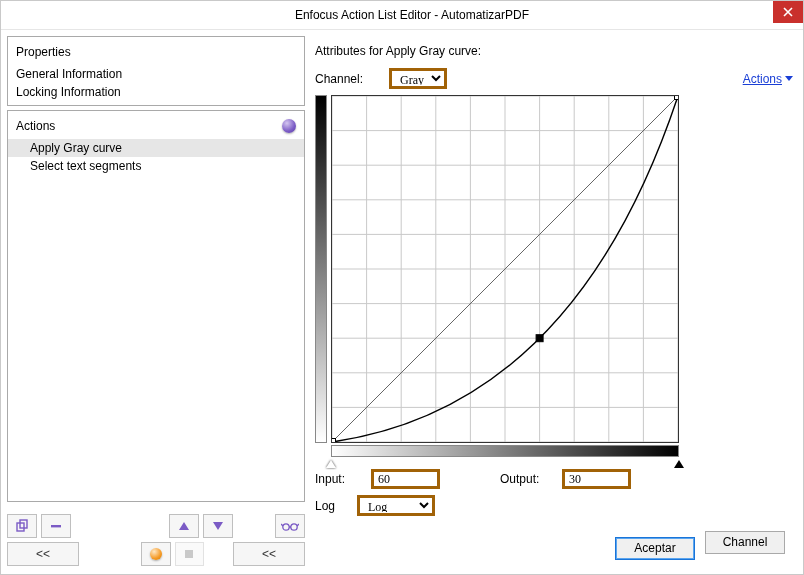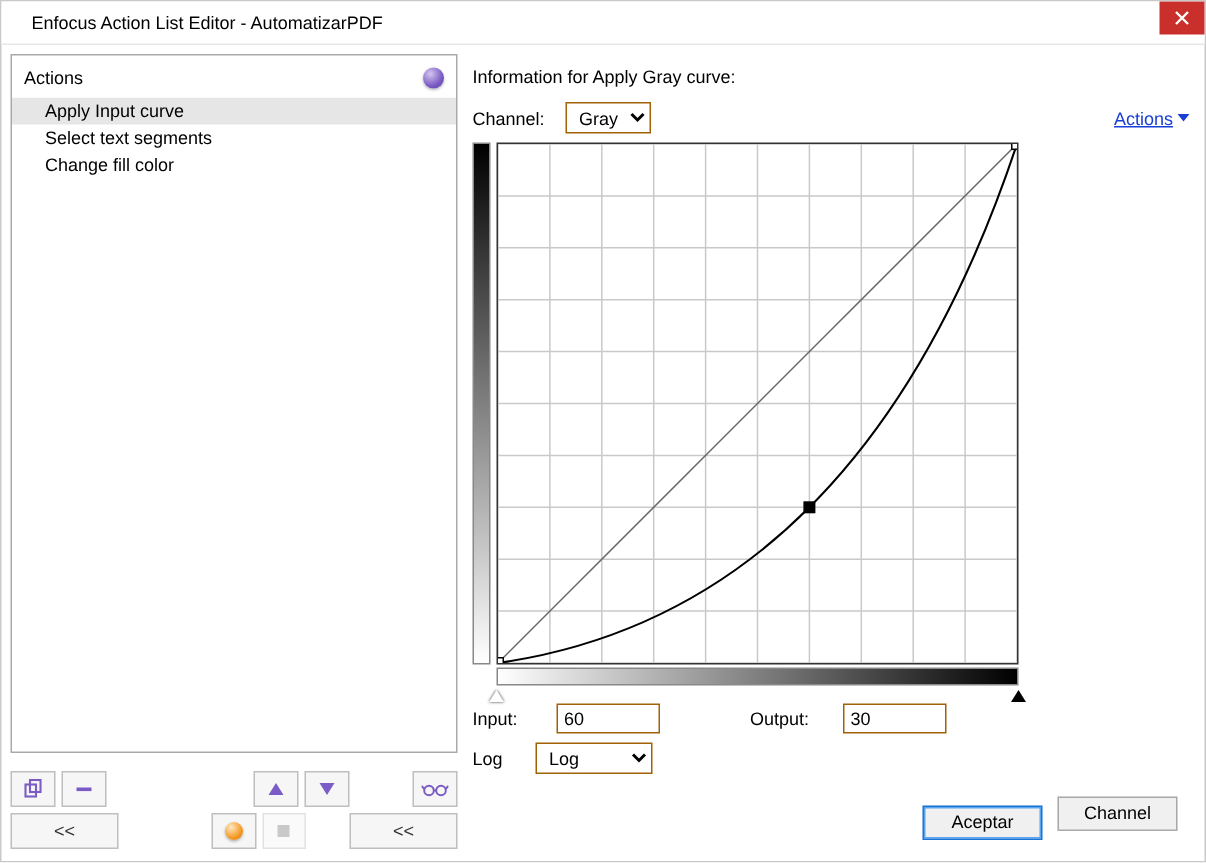"Enfocus Action List Editor -" .titlebar { justify-content: none -> center }
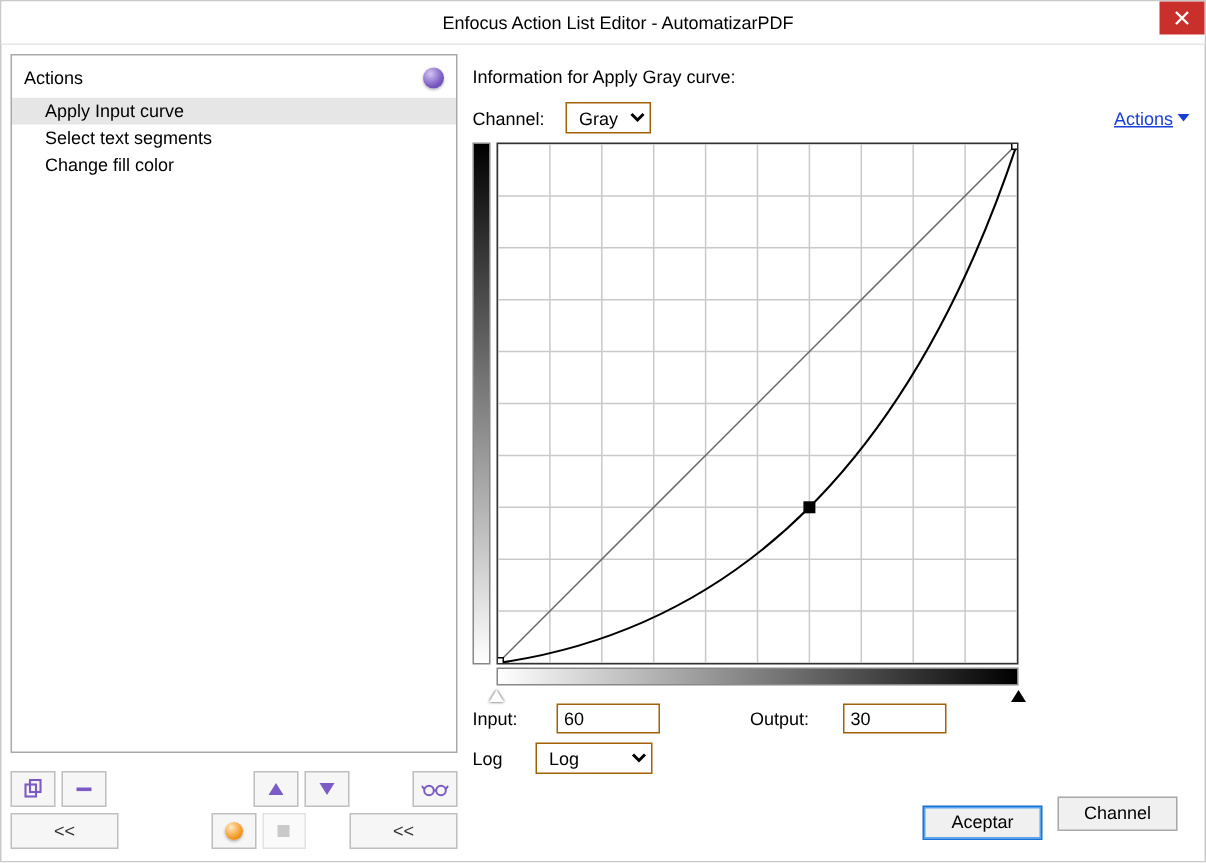"Properties" div.panel { html: none -> <div> <div>Properties</div> <div>General Information</div> <div>Locking Information</div> </div> }
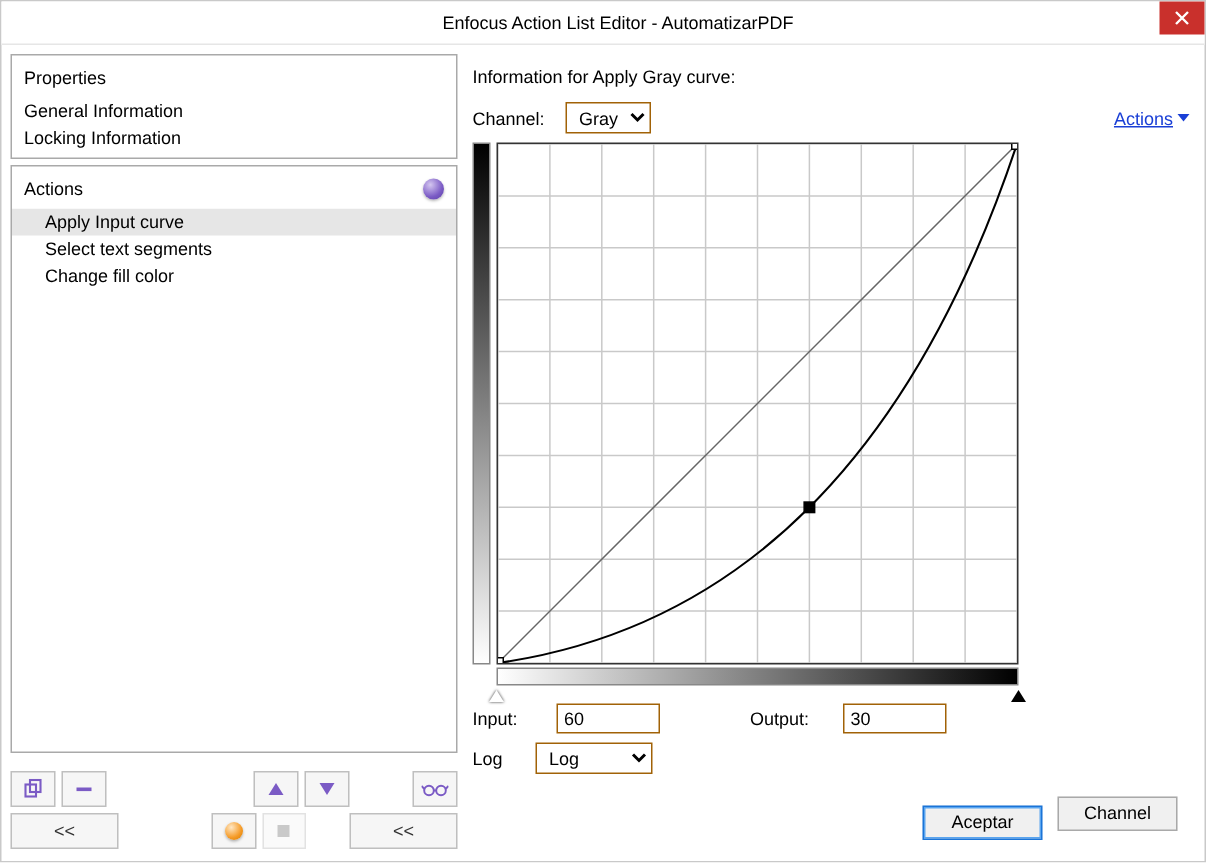"Information for Apply Gray curve:" div.attr-title { text: Information -> Attributes }
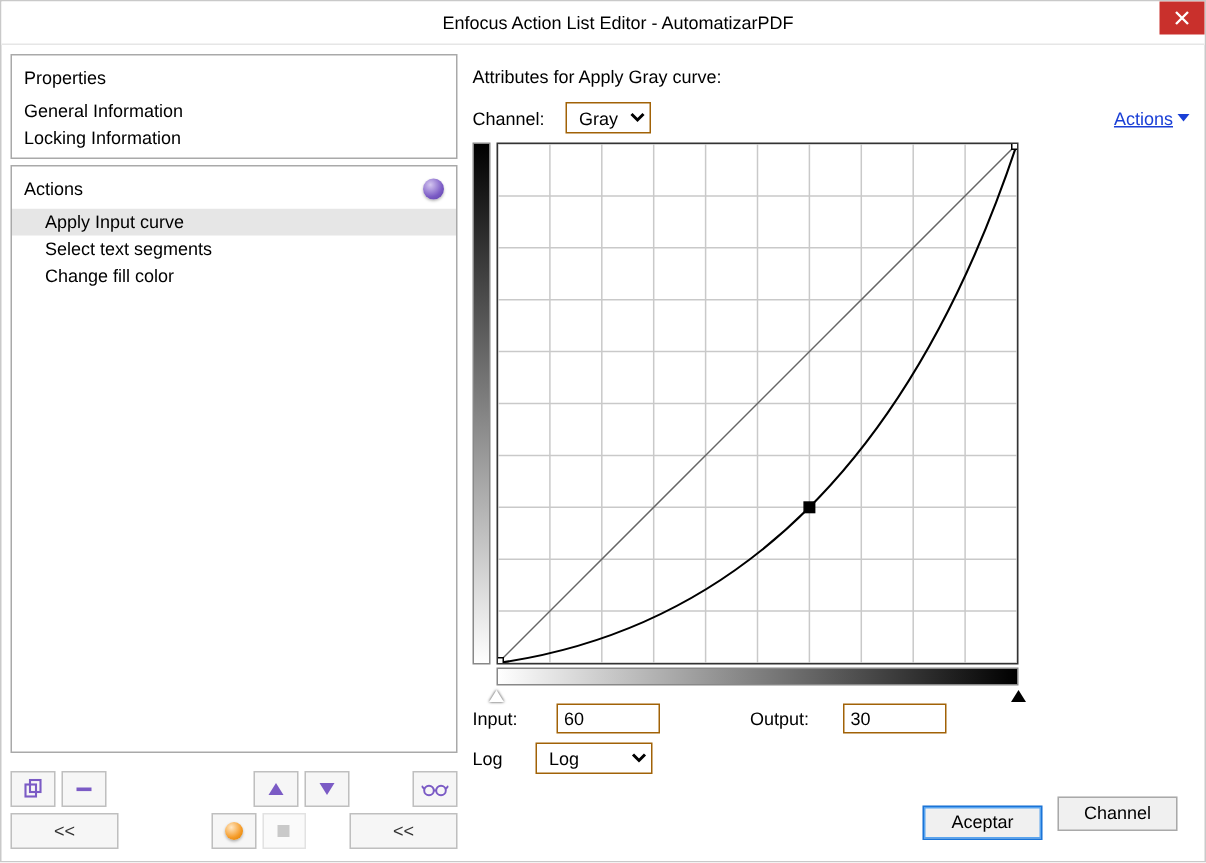"Channel:" .row { gap: 10px -> 22px }
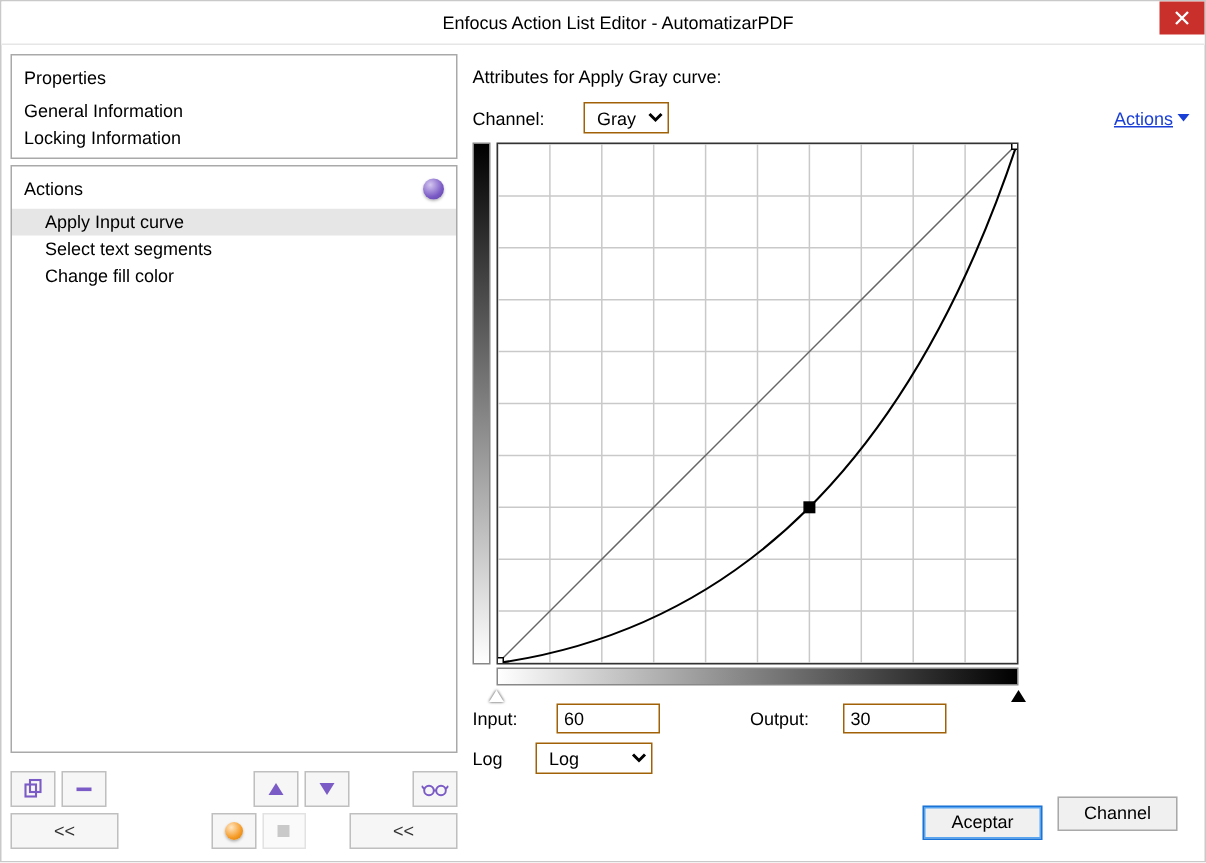"Gray" select, input[type="text"] { border: 1px solid #a16207 -> 3px solid #a16207; font-family: Liberation Sans, sans-serif -> Liberation Serif, serif }
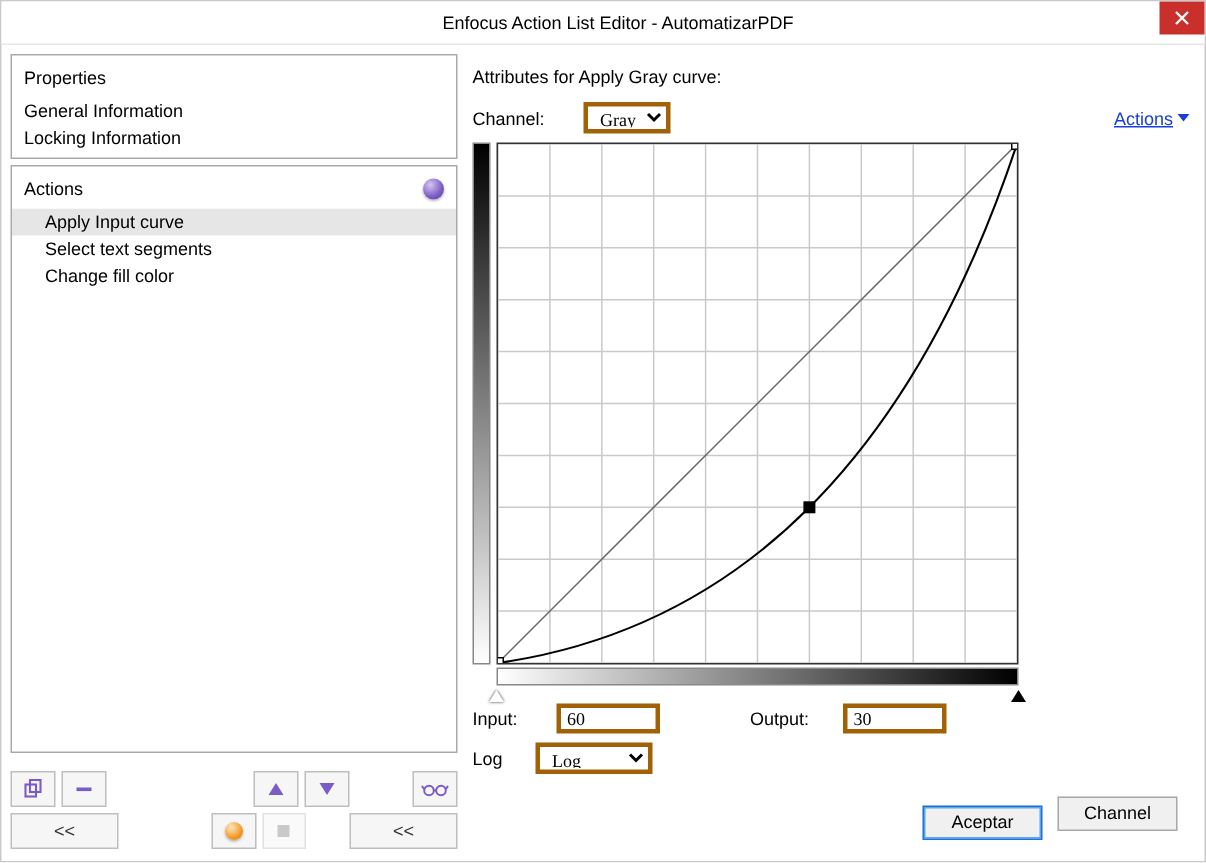"Apply Input curve" div.panel-item { text: Input -> Gray }
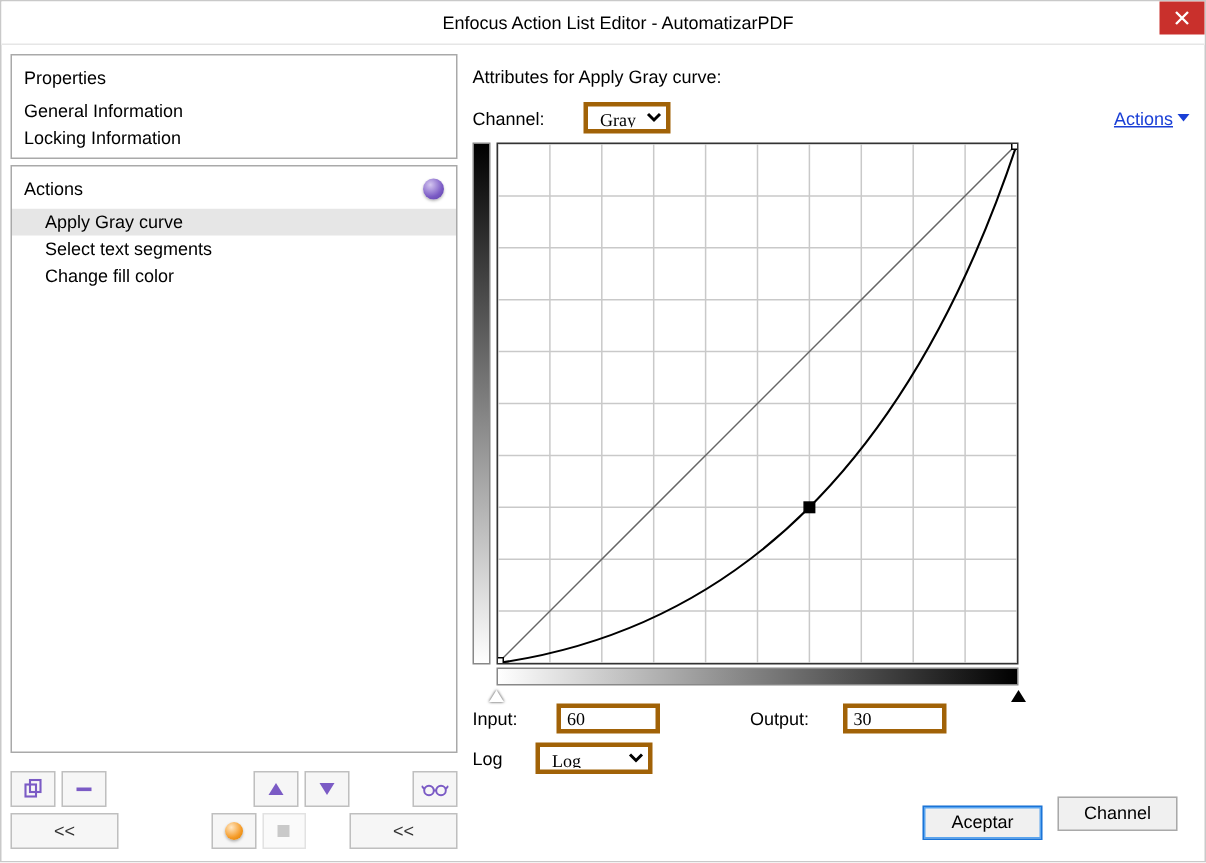"Change fill color" div.panel-item { html: <div>Change fill color</div> -> none }
